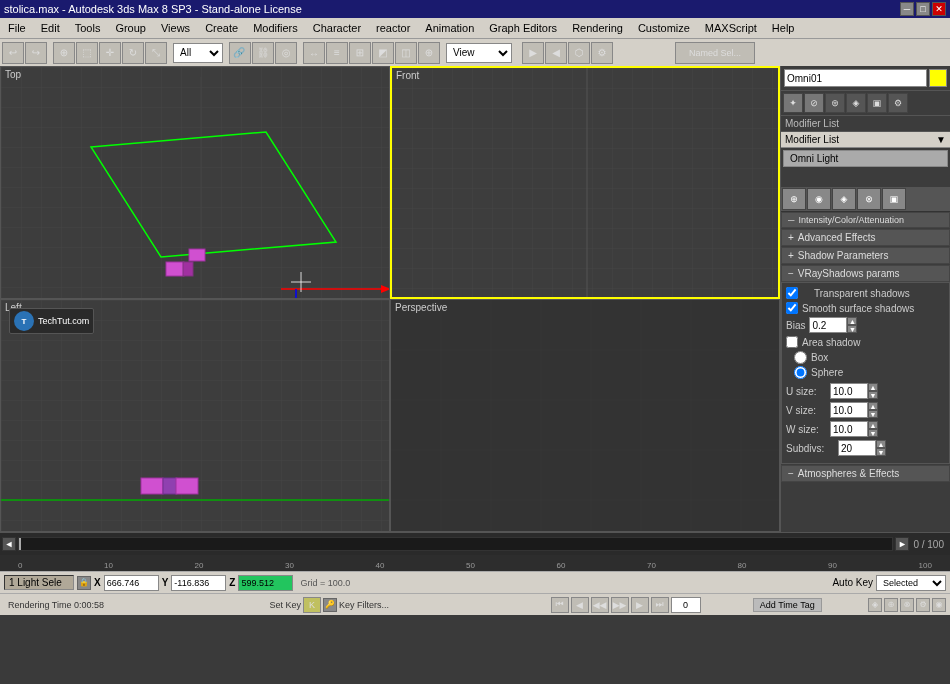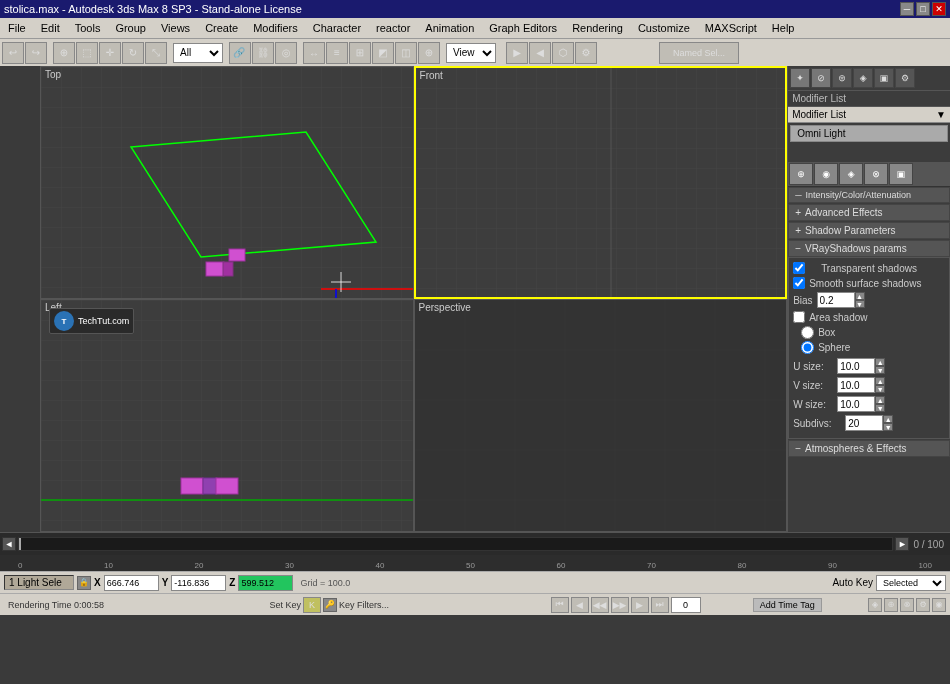"View" select.tb-dropdown { width: 50px -> 66px }
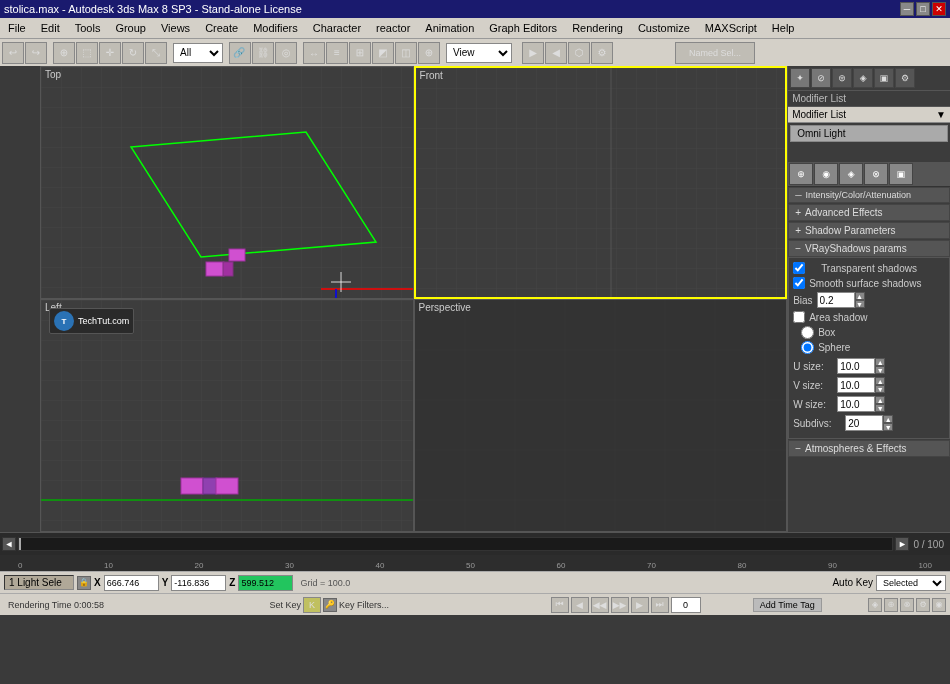"Top" #main { padding-left: 40px -> none }
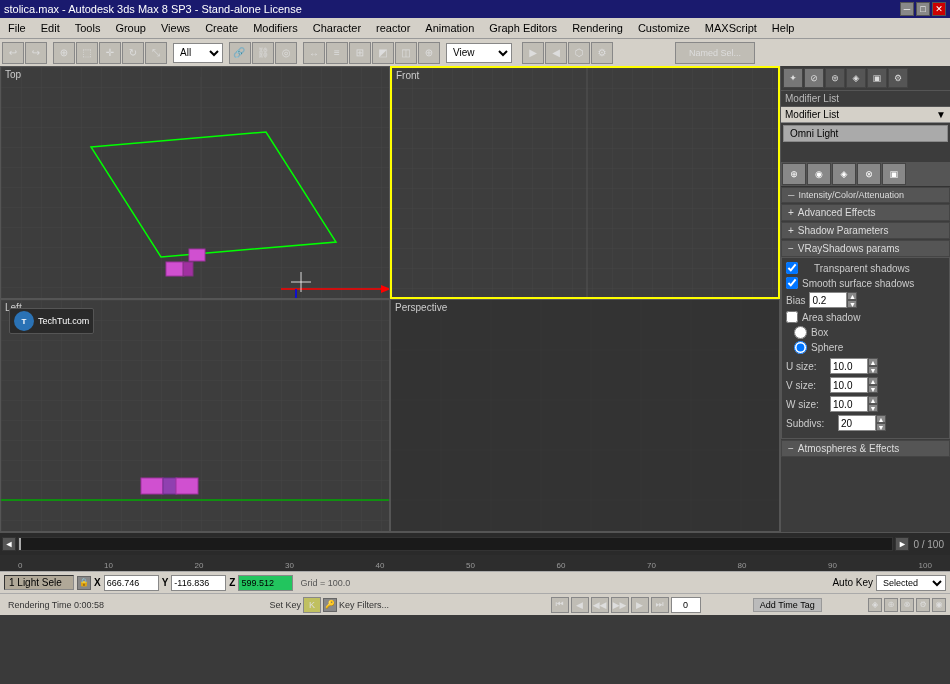"Omni01" div { html: none -> <div> <input> <div></div> </div> }
